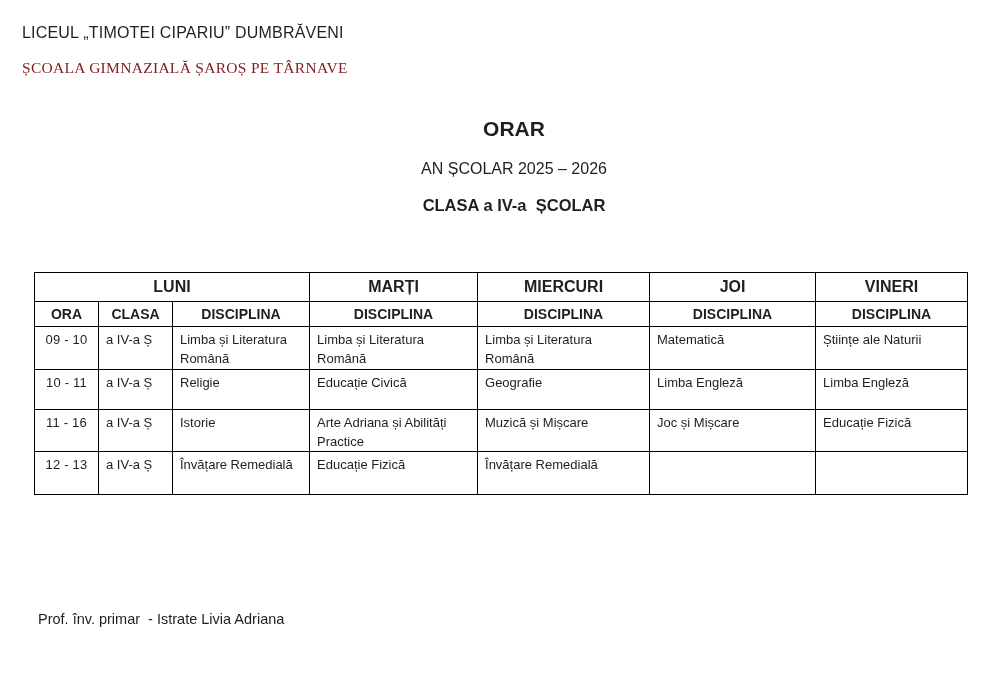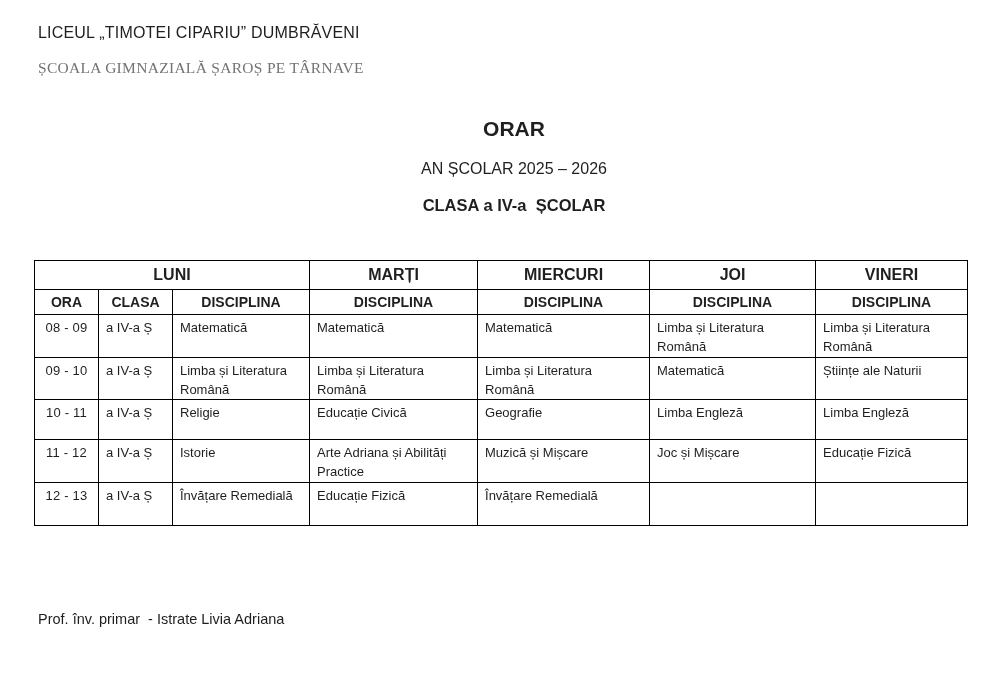"LICEUL „TIMOTEI CIPARIU” DUMBRĂVENI" .doc-header { left: 38px -> 22px }
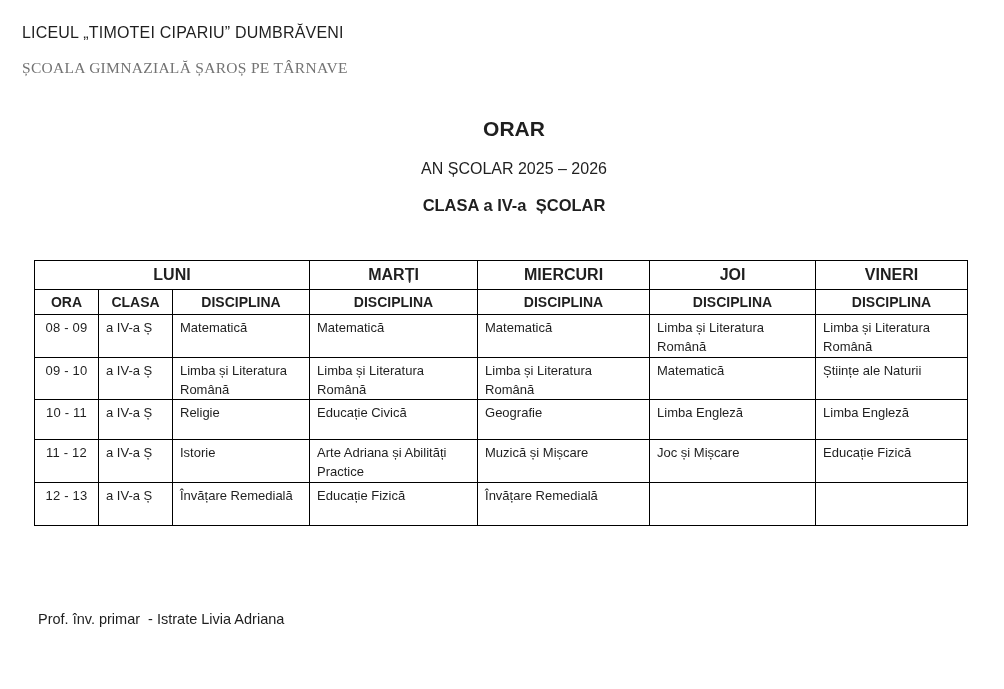"ȘCOALA GIMNAZIALĂ ȘAROȘ PE TÂRNAVE" .school-line2 { color: #737373 -> #7f1d1d }
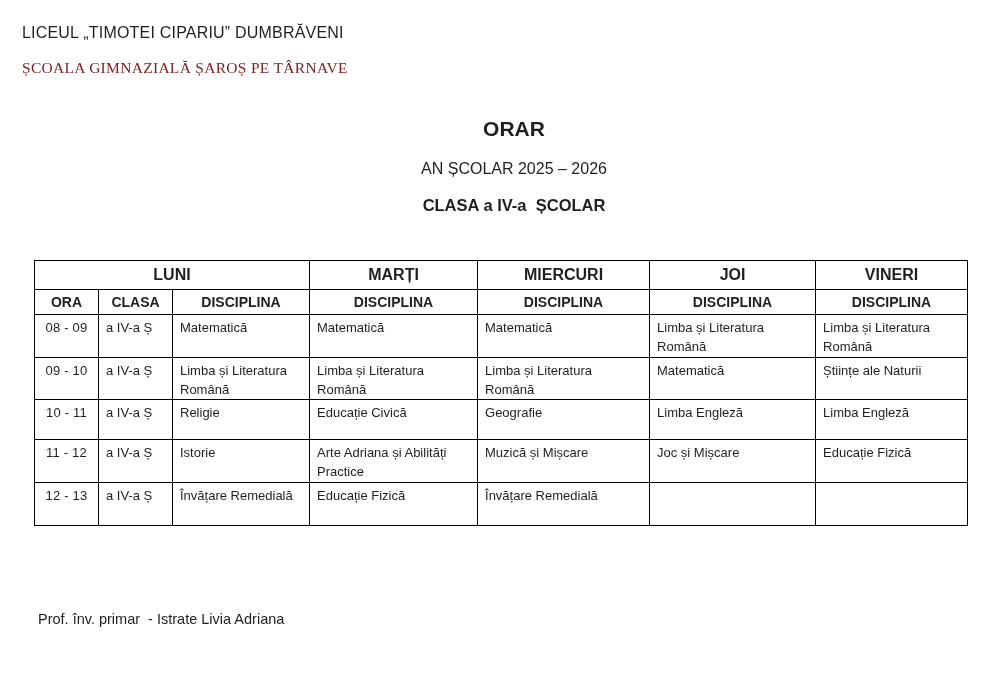"LUNI" table.timetable { top: 260px -> 272px }
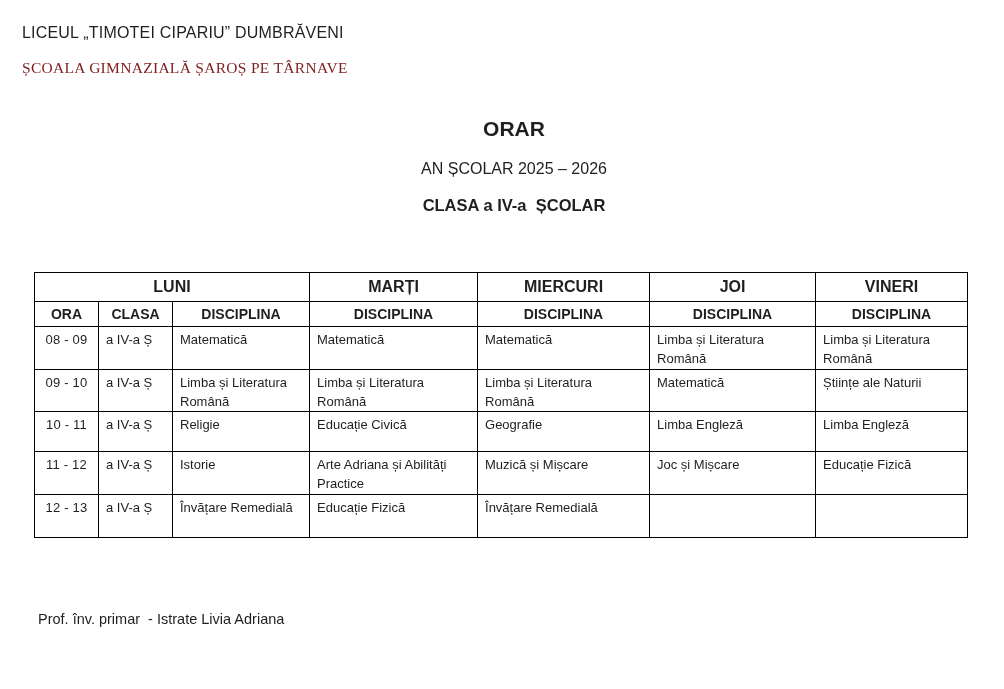"08 - 09" tr.data-row { html: <tr> <td>08 - 09</td> <td>a IV-a Ș</td> <td>Matematică</td> <td>Matematică</td> <td>Matematică</td> <td>Limba și Literatura Română</td> <td>Limba și Literatura Română</td> </tr> -> none }
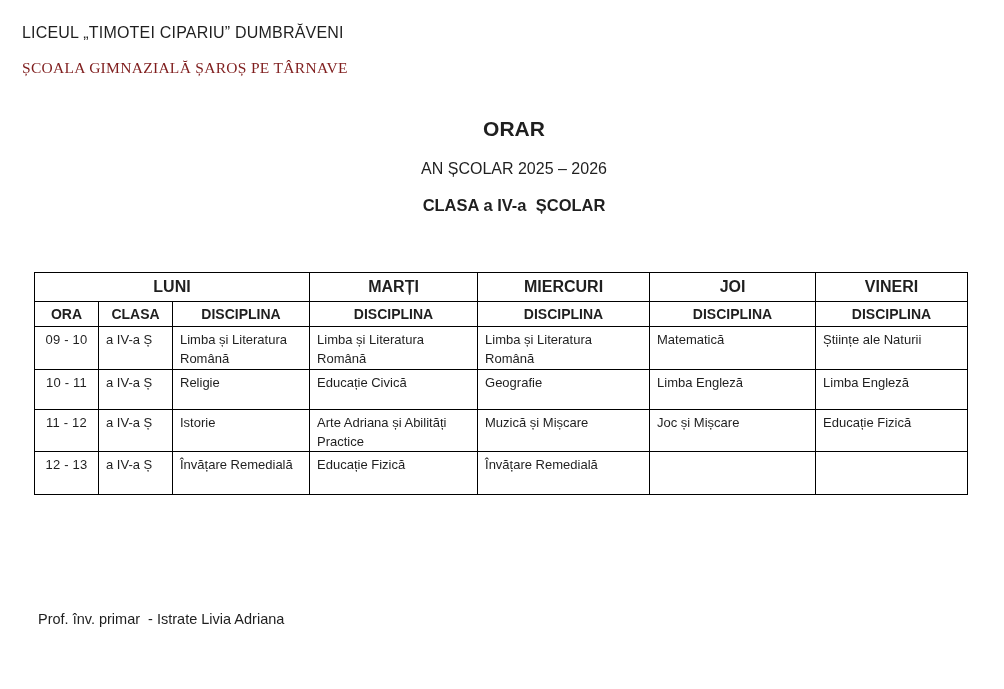"11 - 12" td.ora-cell { text: 12 -> 16 }
